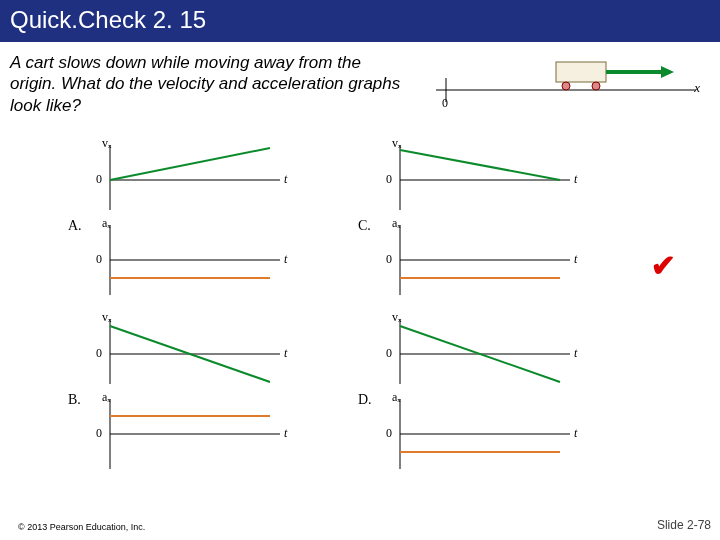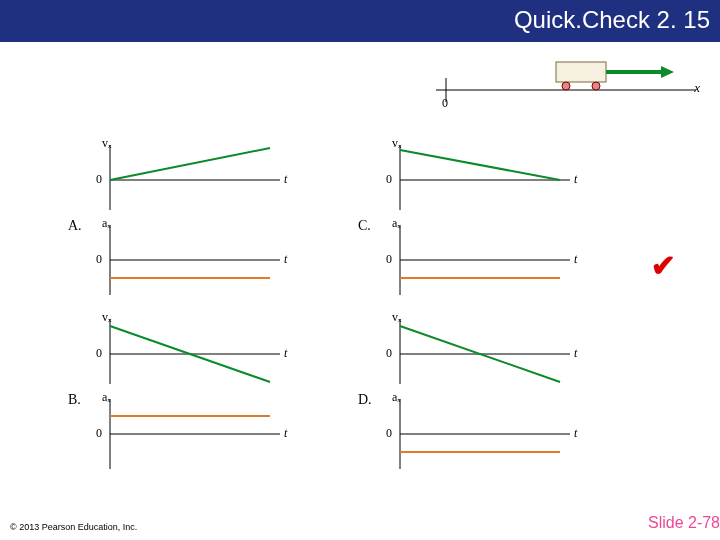"Quick.Check 2. 15" .title-bar { text-align: right -> none }
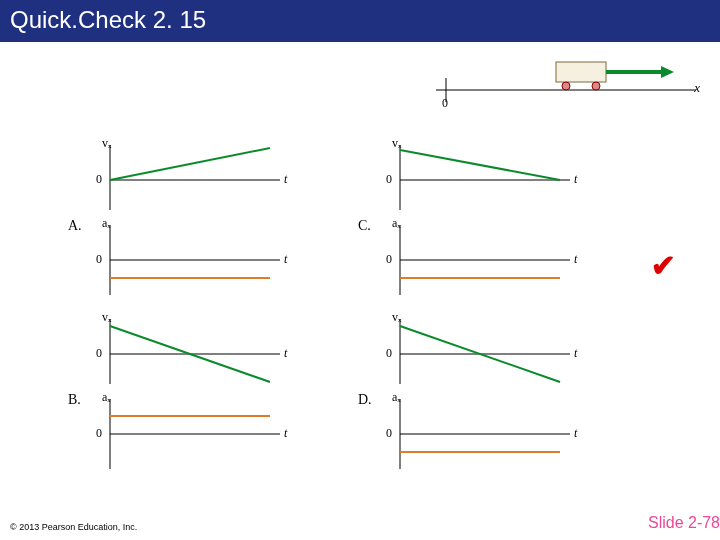"A cart slows down while" div.question { html: none -> <div>A cart slows down while moving away from the origin. What do the velocity and acceleration graphs look like?</div> }
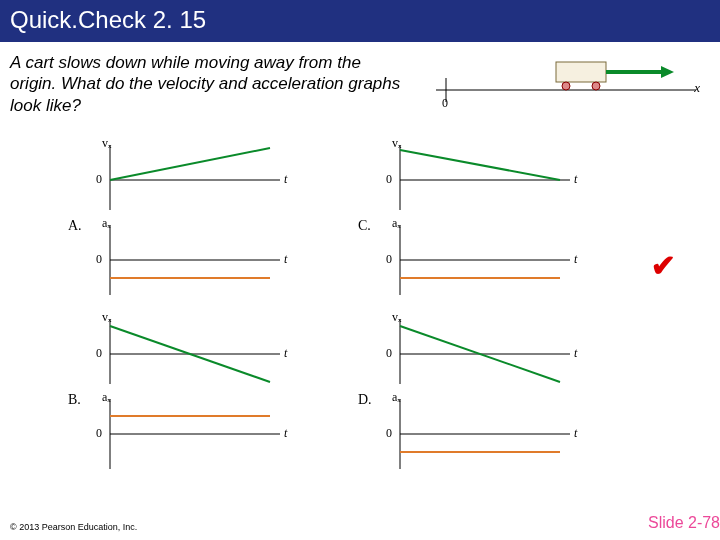"© 2013 Pearson Education, Inc." .footer-left { left: 10px -> 18px }
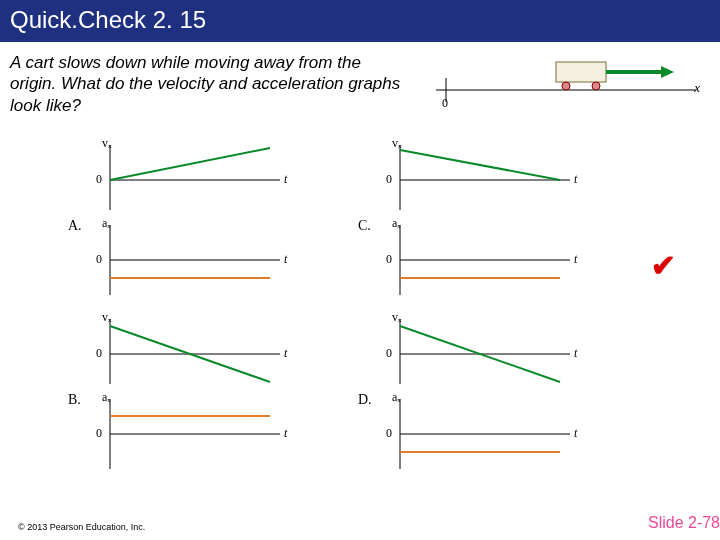"Slide 2-78" .footer-right { color: #ec4899 -> #404040; font-size: 16px -> 12px; right: 0 -> 9px }
